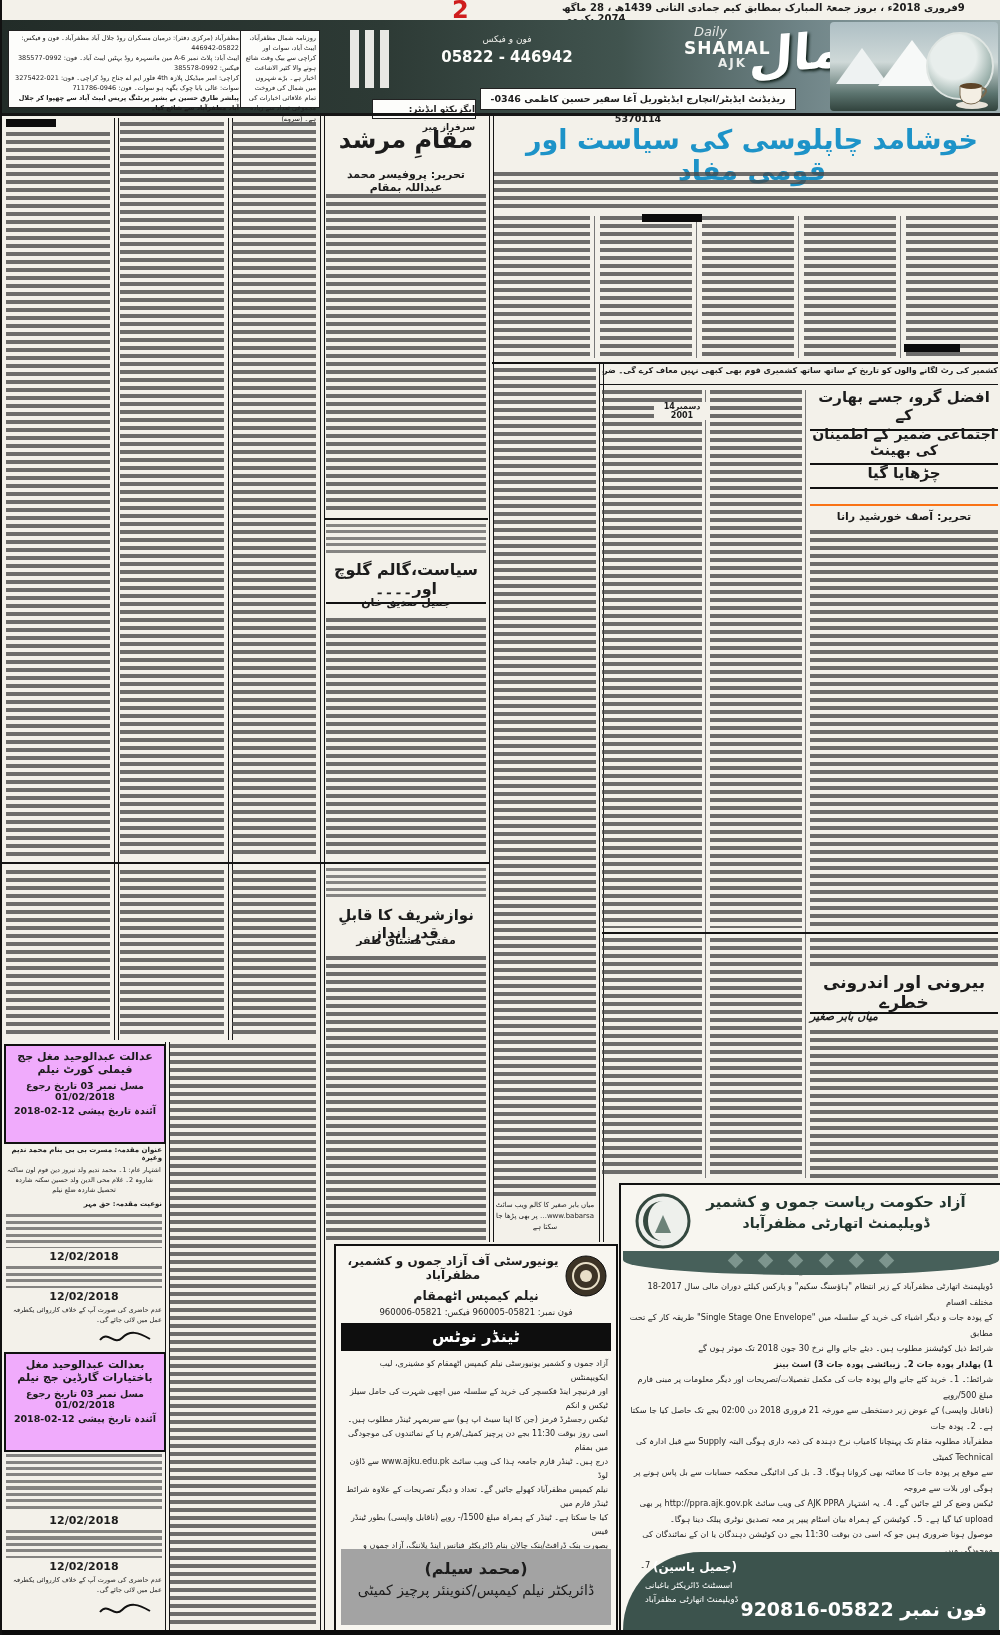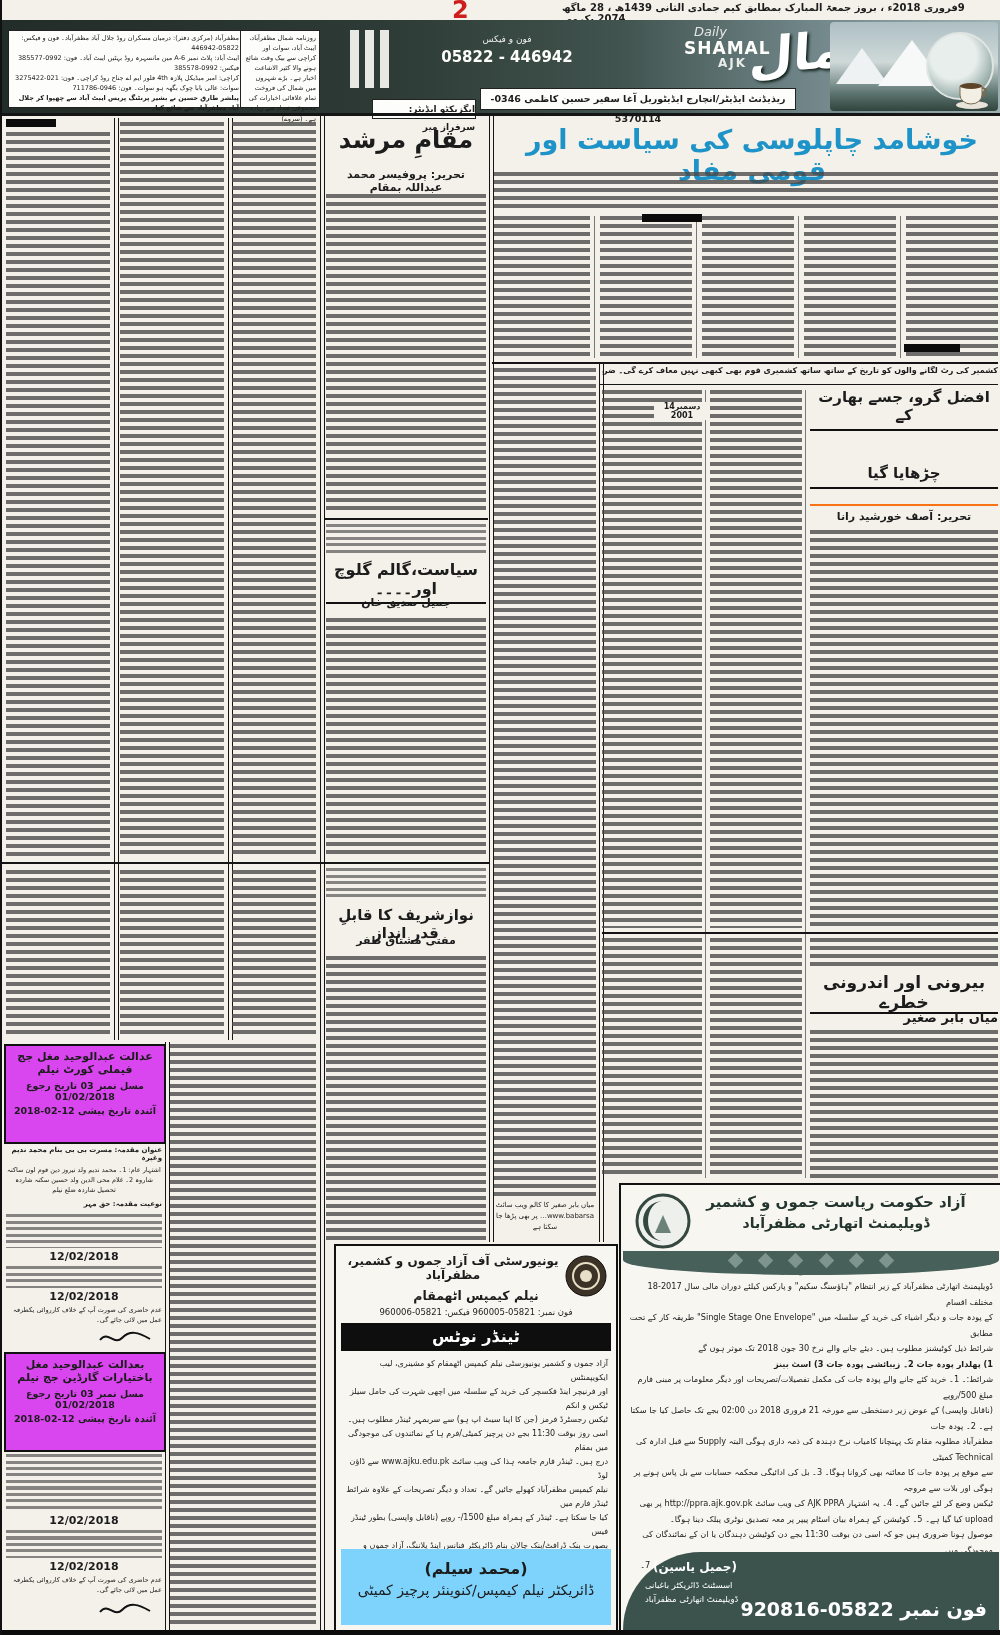"اجتماعی ضمیر کے اطمینان کی" div.abs { html: none -> <div>اجتماعی ضمیر کے اطمینان کی بھینٹ</div> }
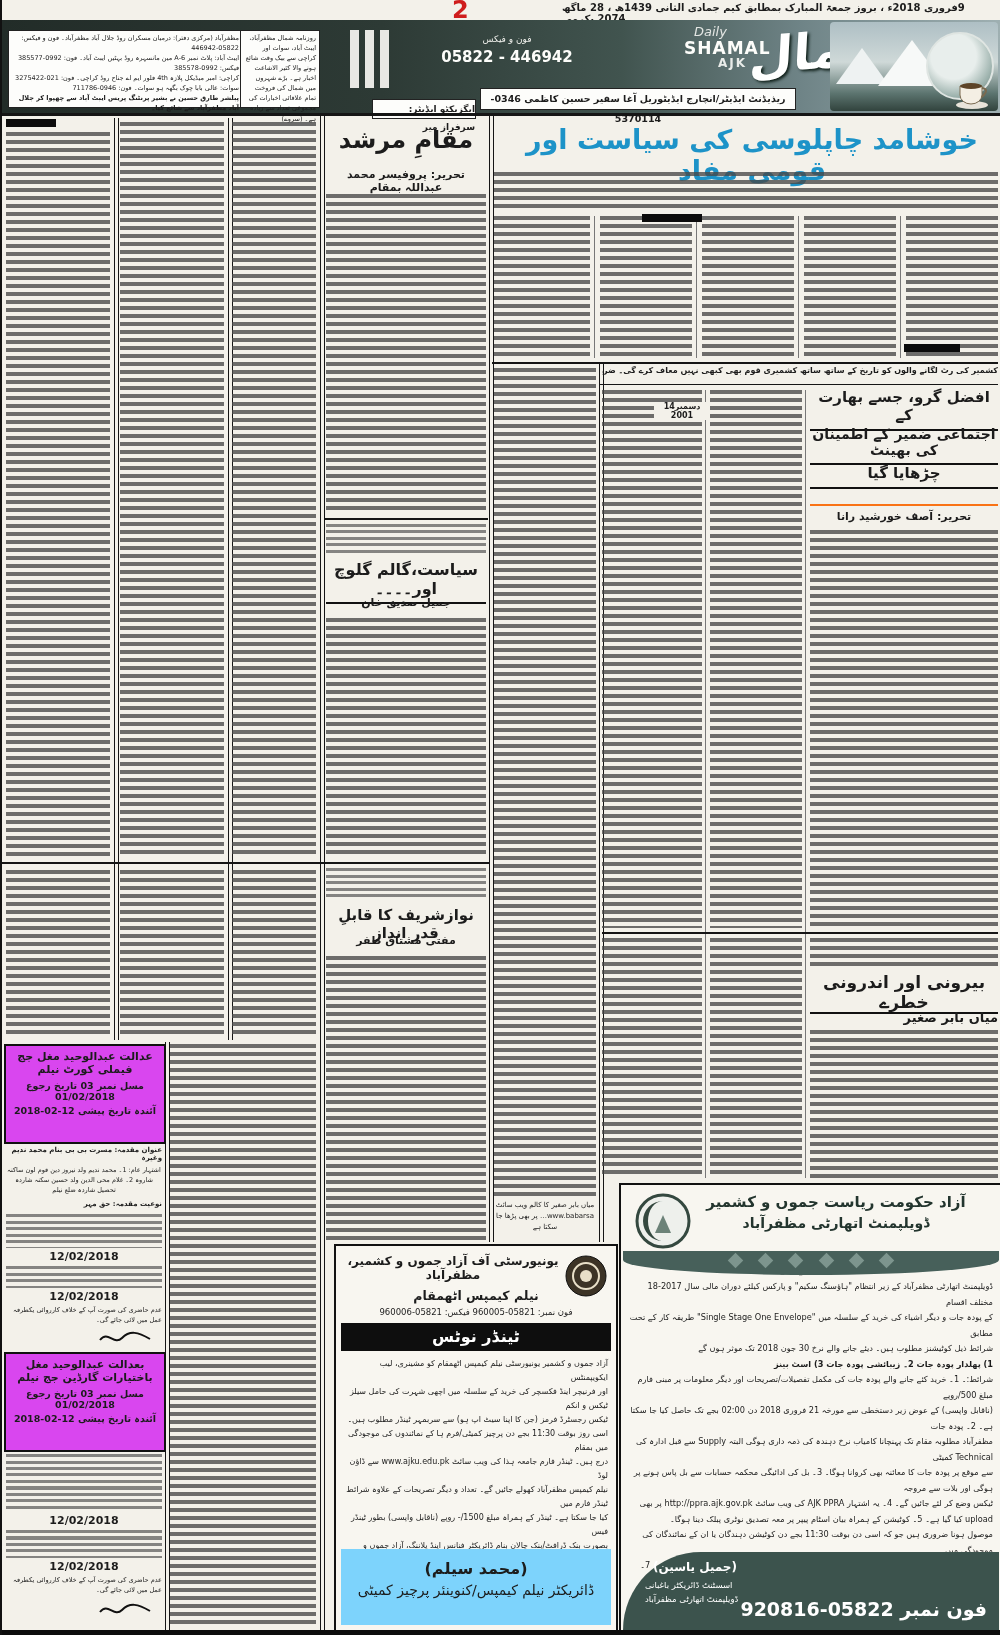"میاں بابر صغیر" div.abs { font-size: 13px -> 11px; font-style: none -> italic; text-align: right -> left }
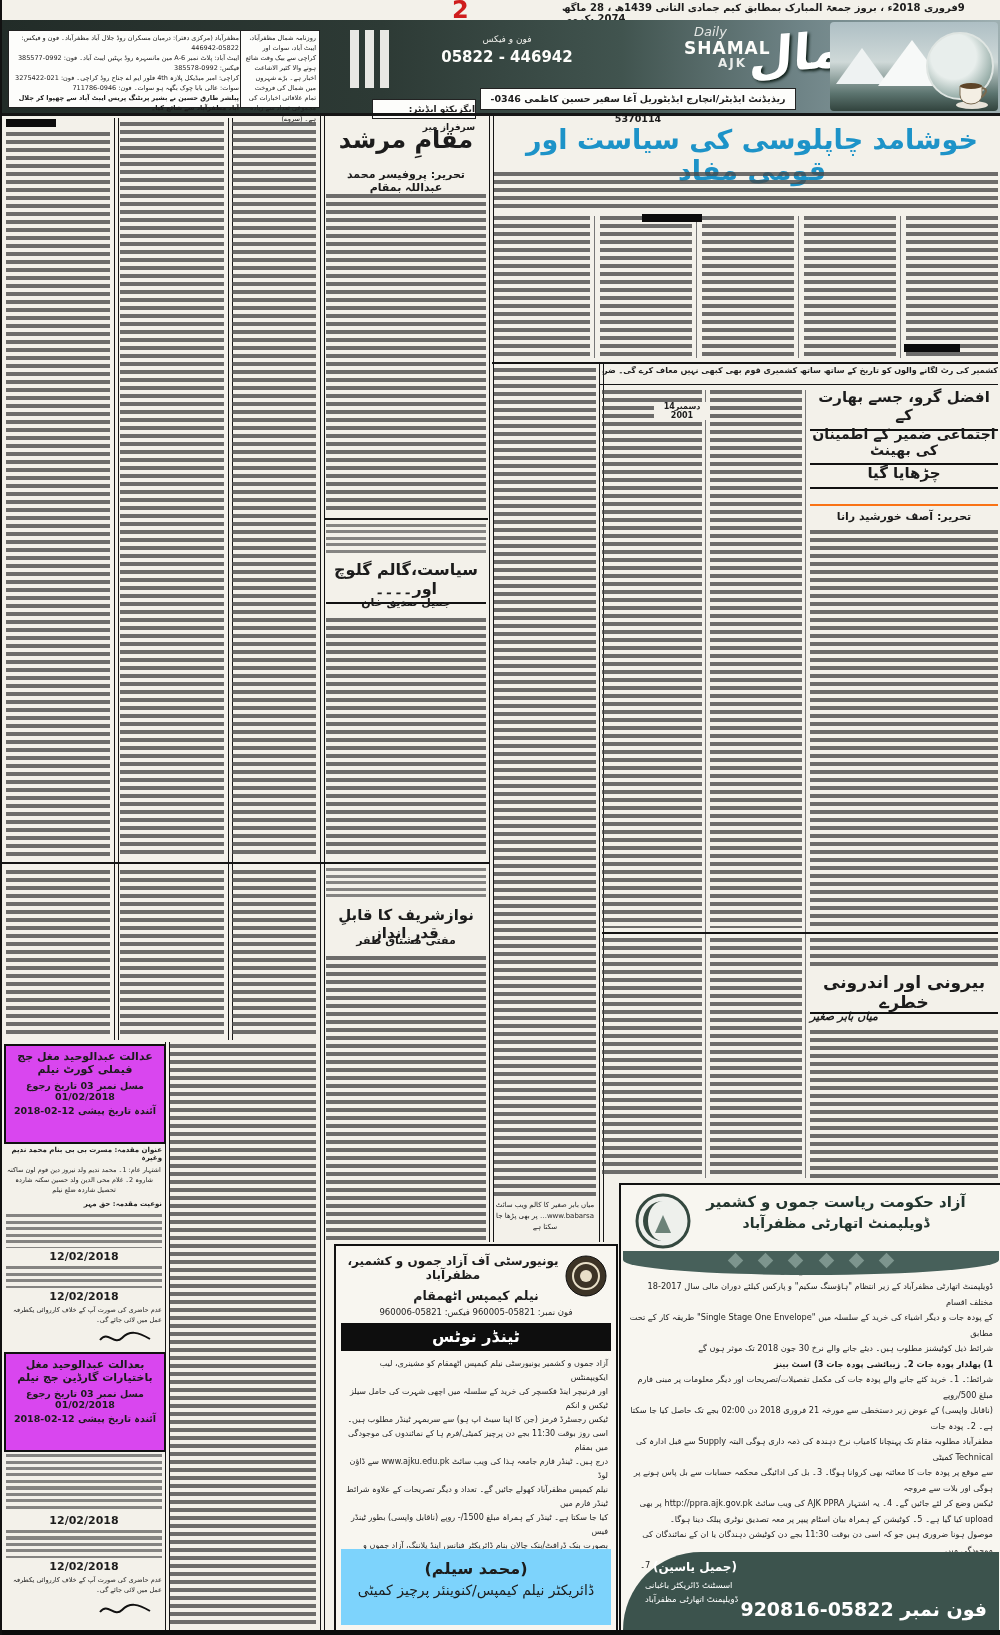"عدالت عبدالوحید مغل جج فیملی" .notice-box { background: #d946ef -> #f0abfc }
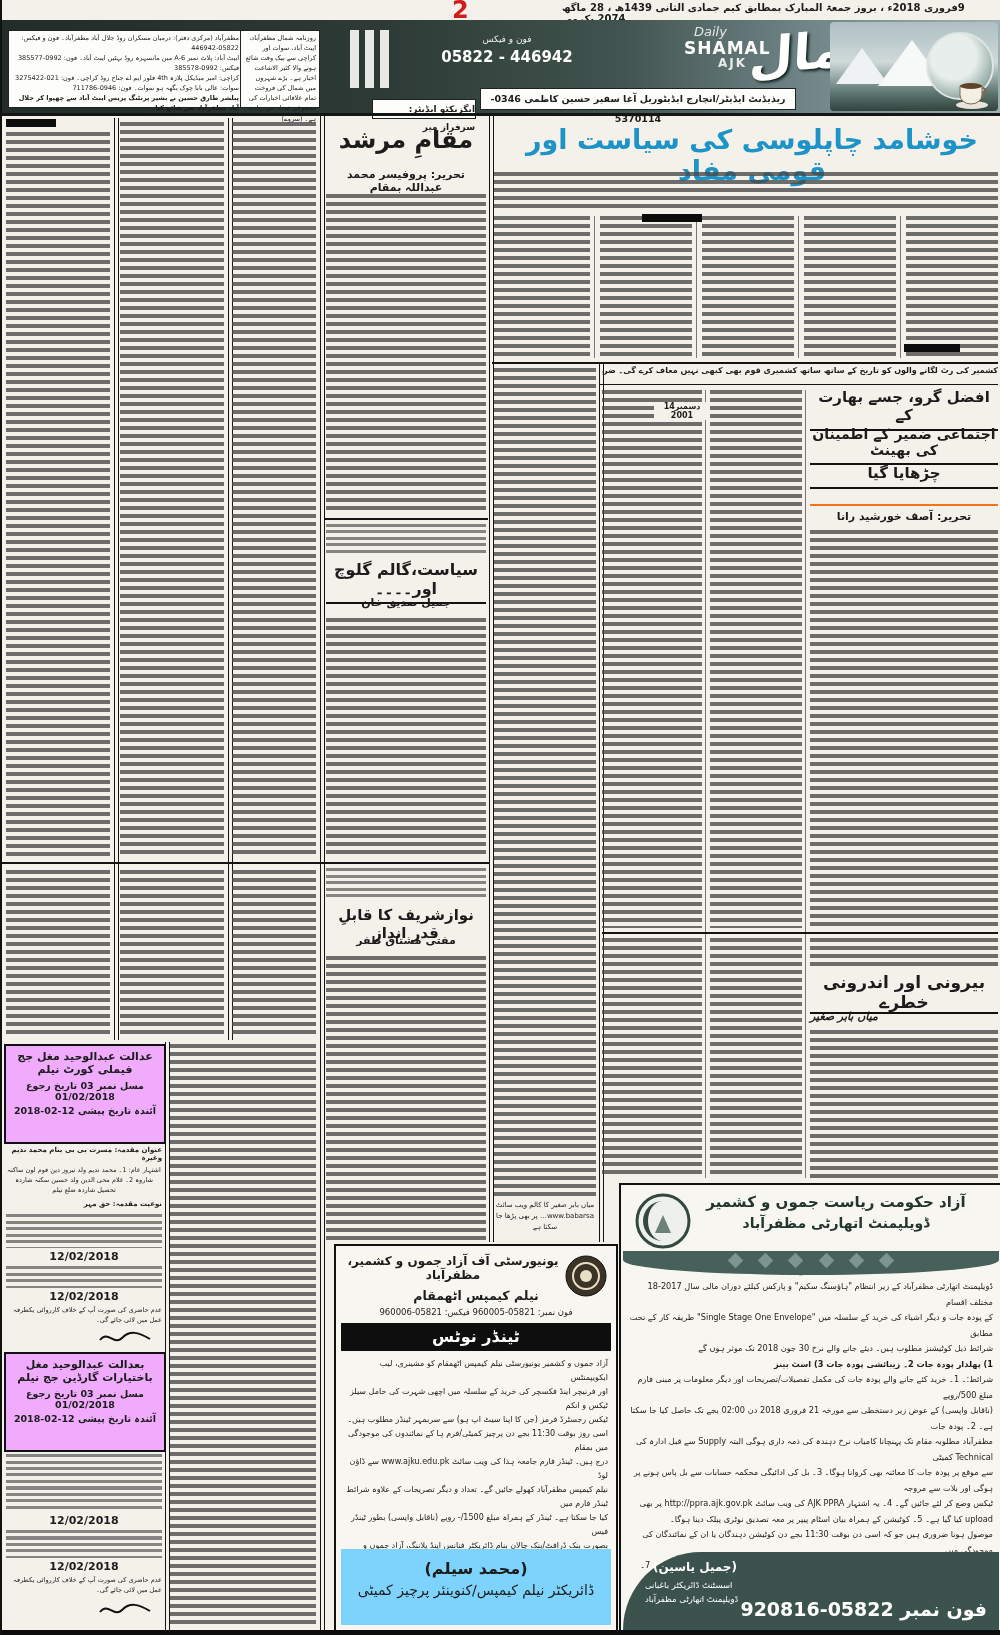"(محمد سیلم)" .gray-band { background: #7dd3fc -> #a3a3a3 }
